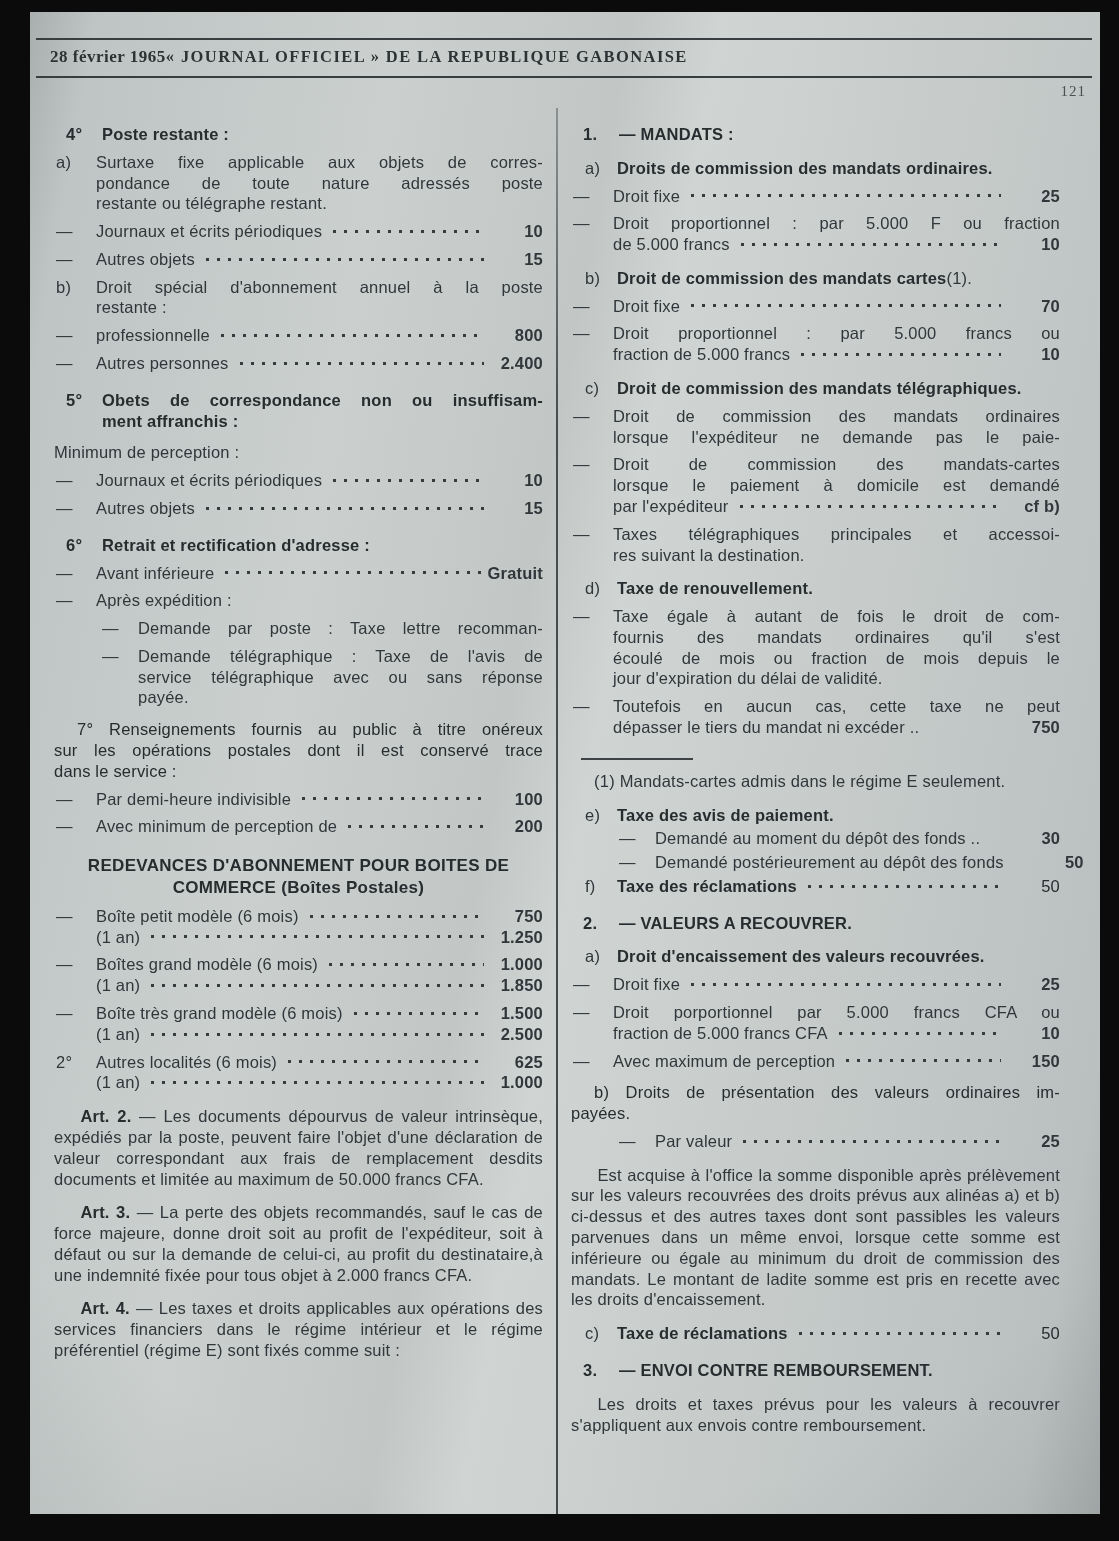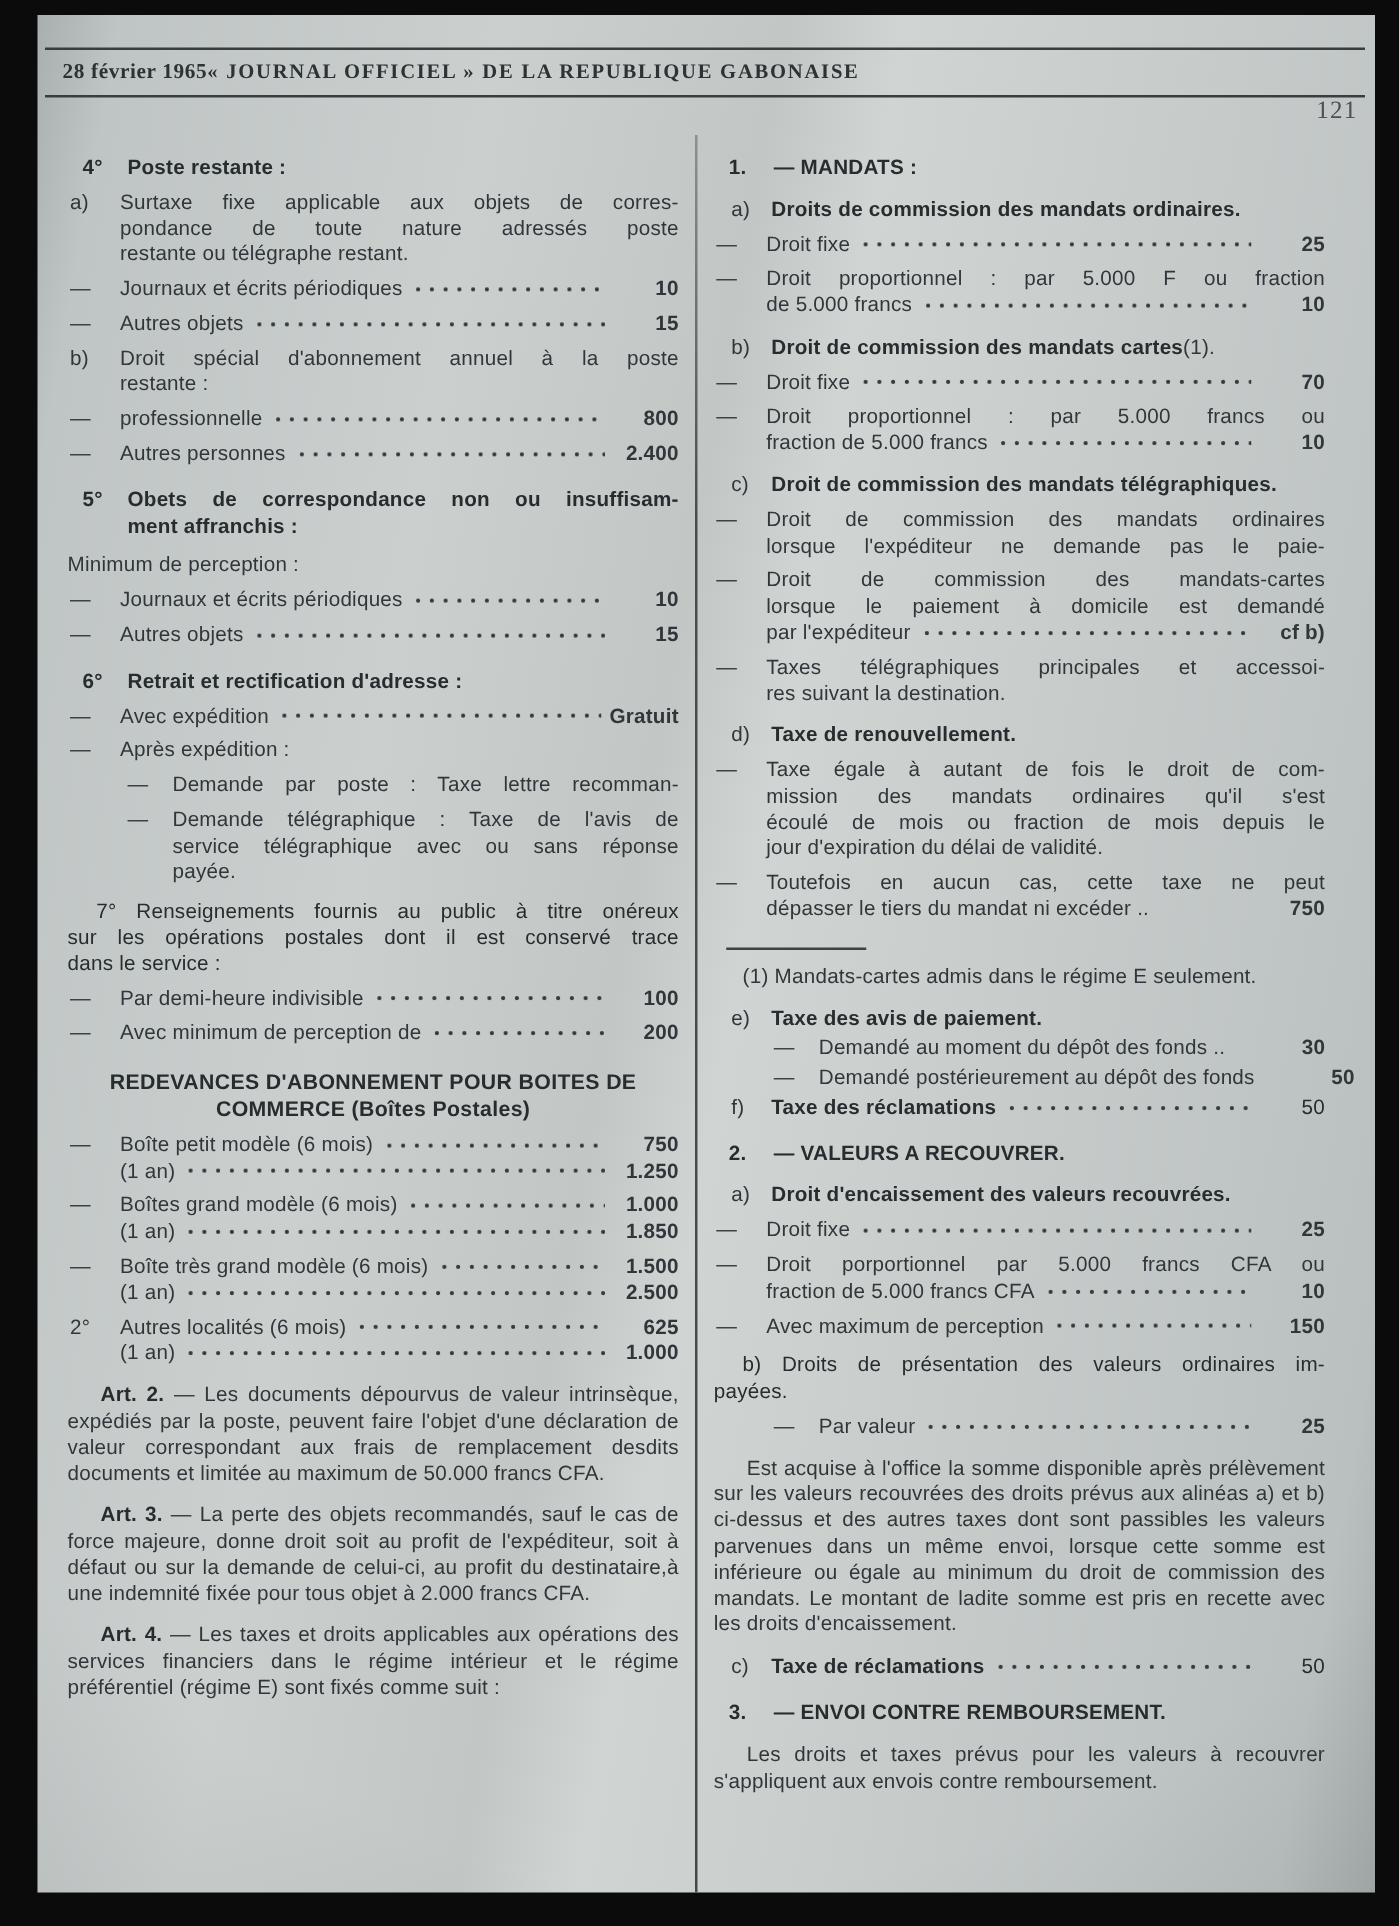"121" .hd-page { font-size: 20px -> 15px }
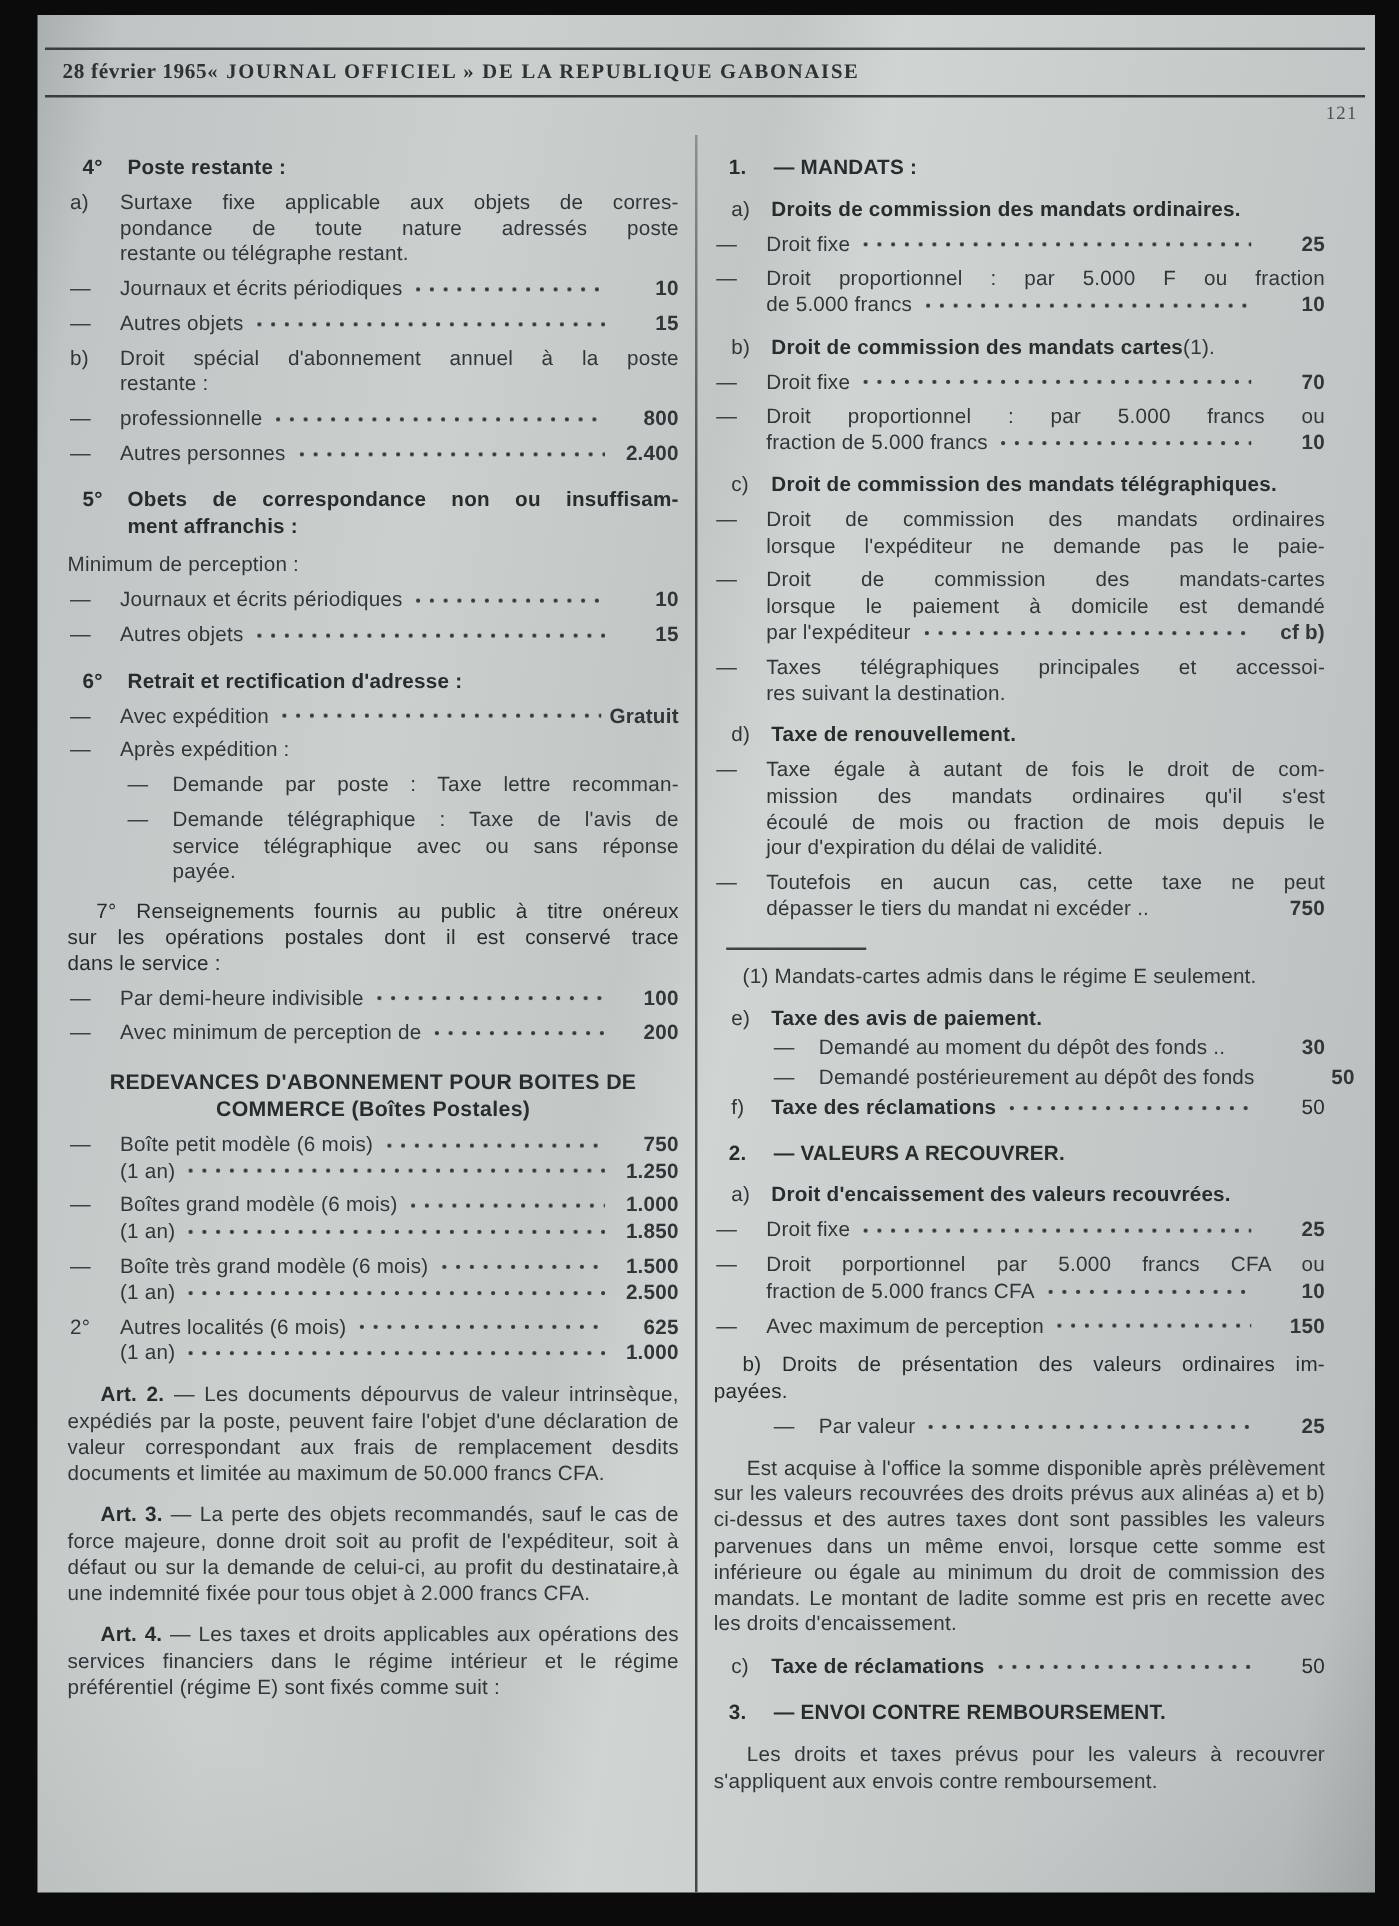"Avec expédition" span.t { text: Avec expédition -> Avant inférieure }
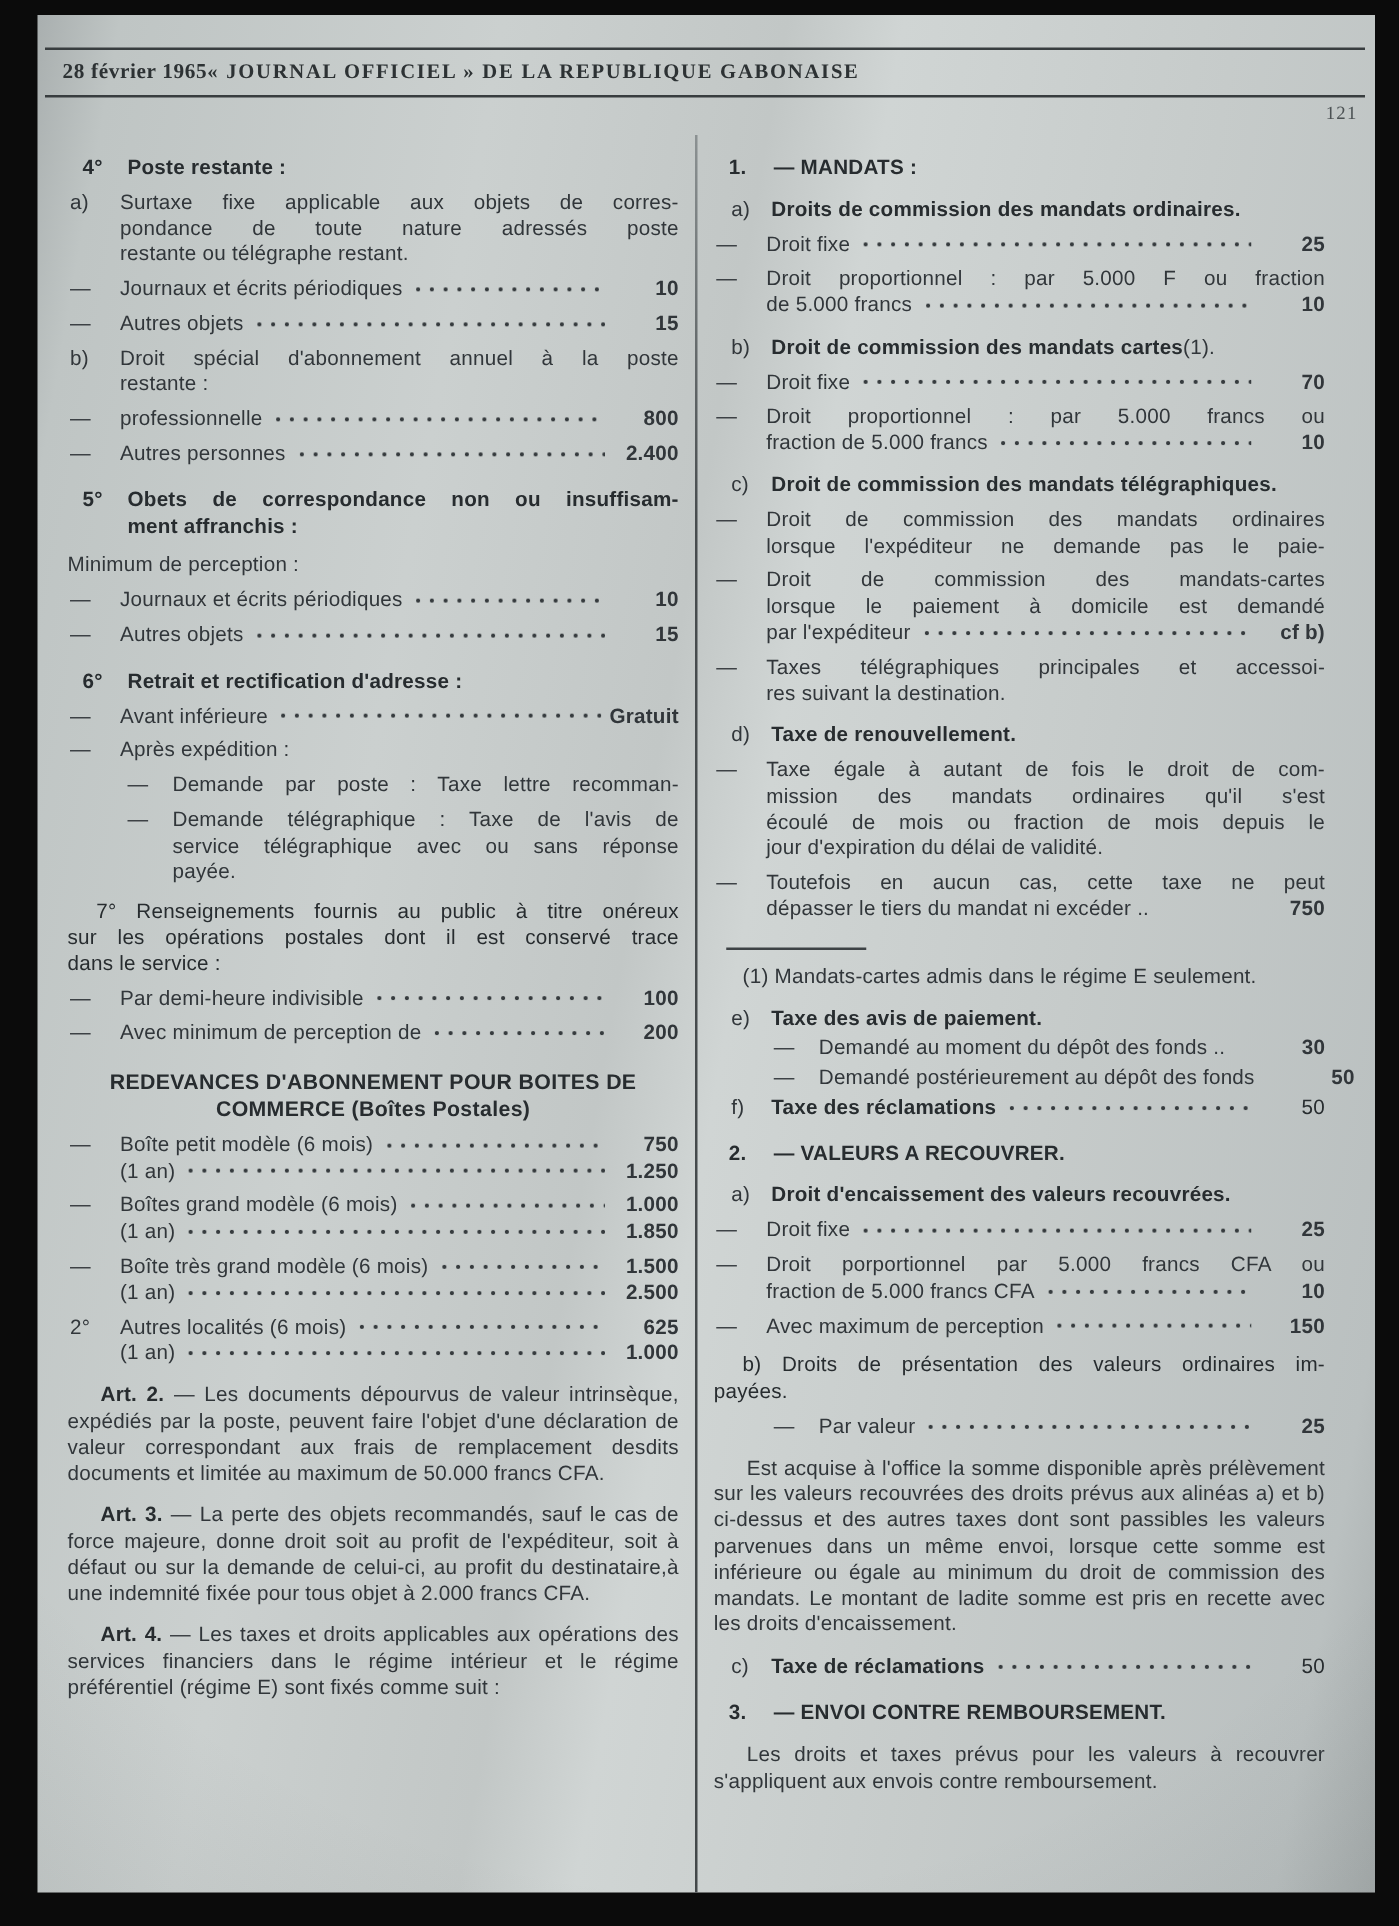"mission des mandats ordinaires qu'il" div.ln { text: mission -> fournis }
